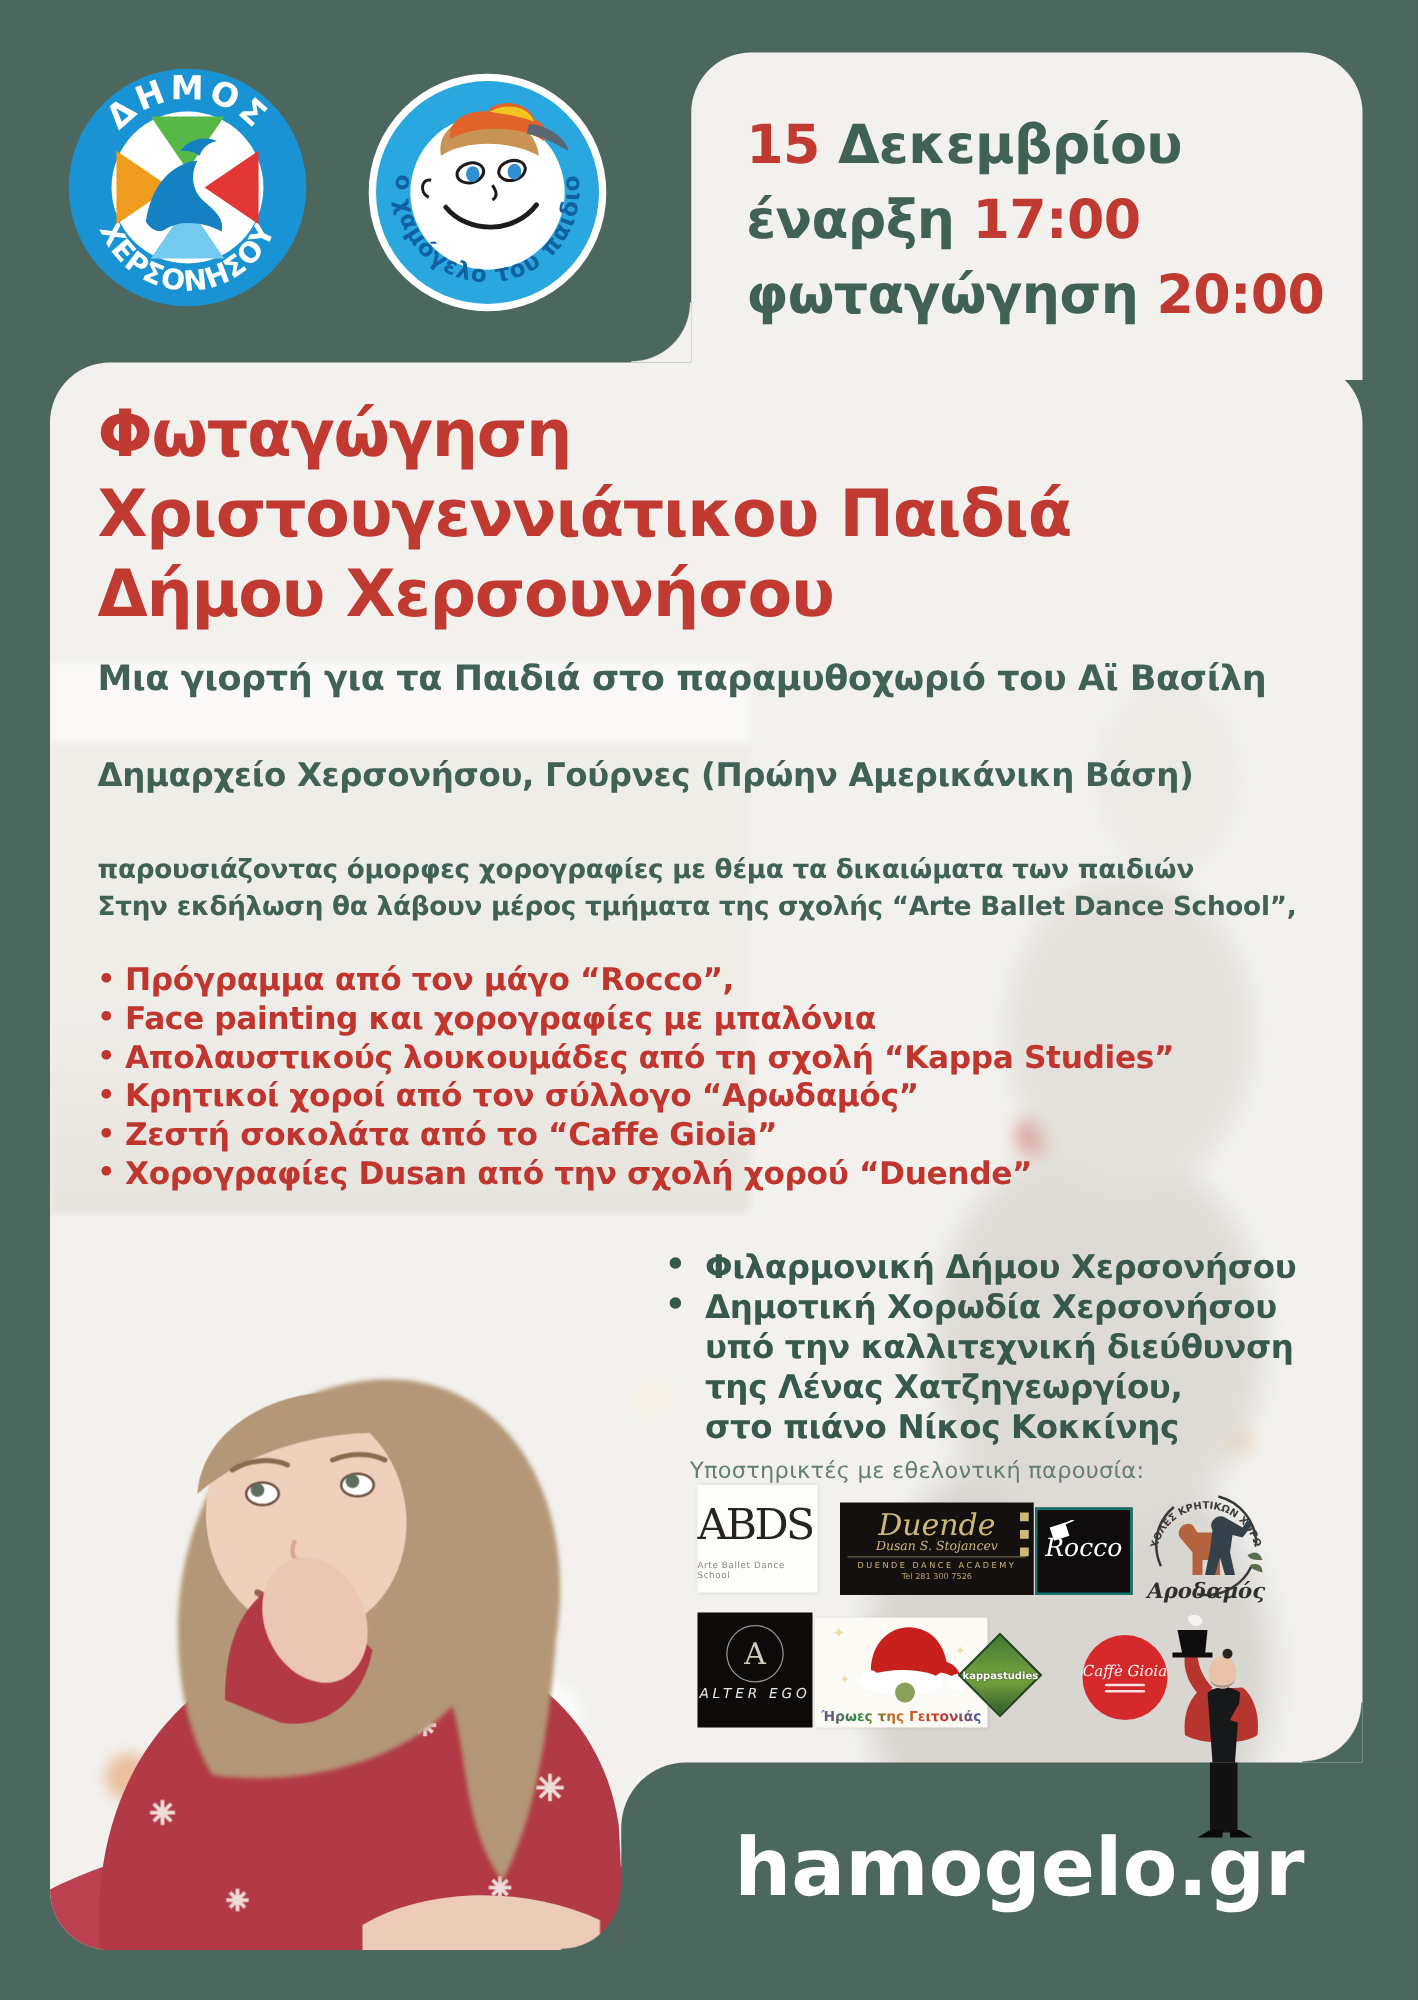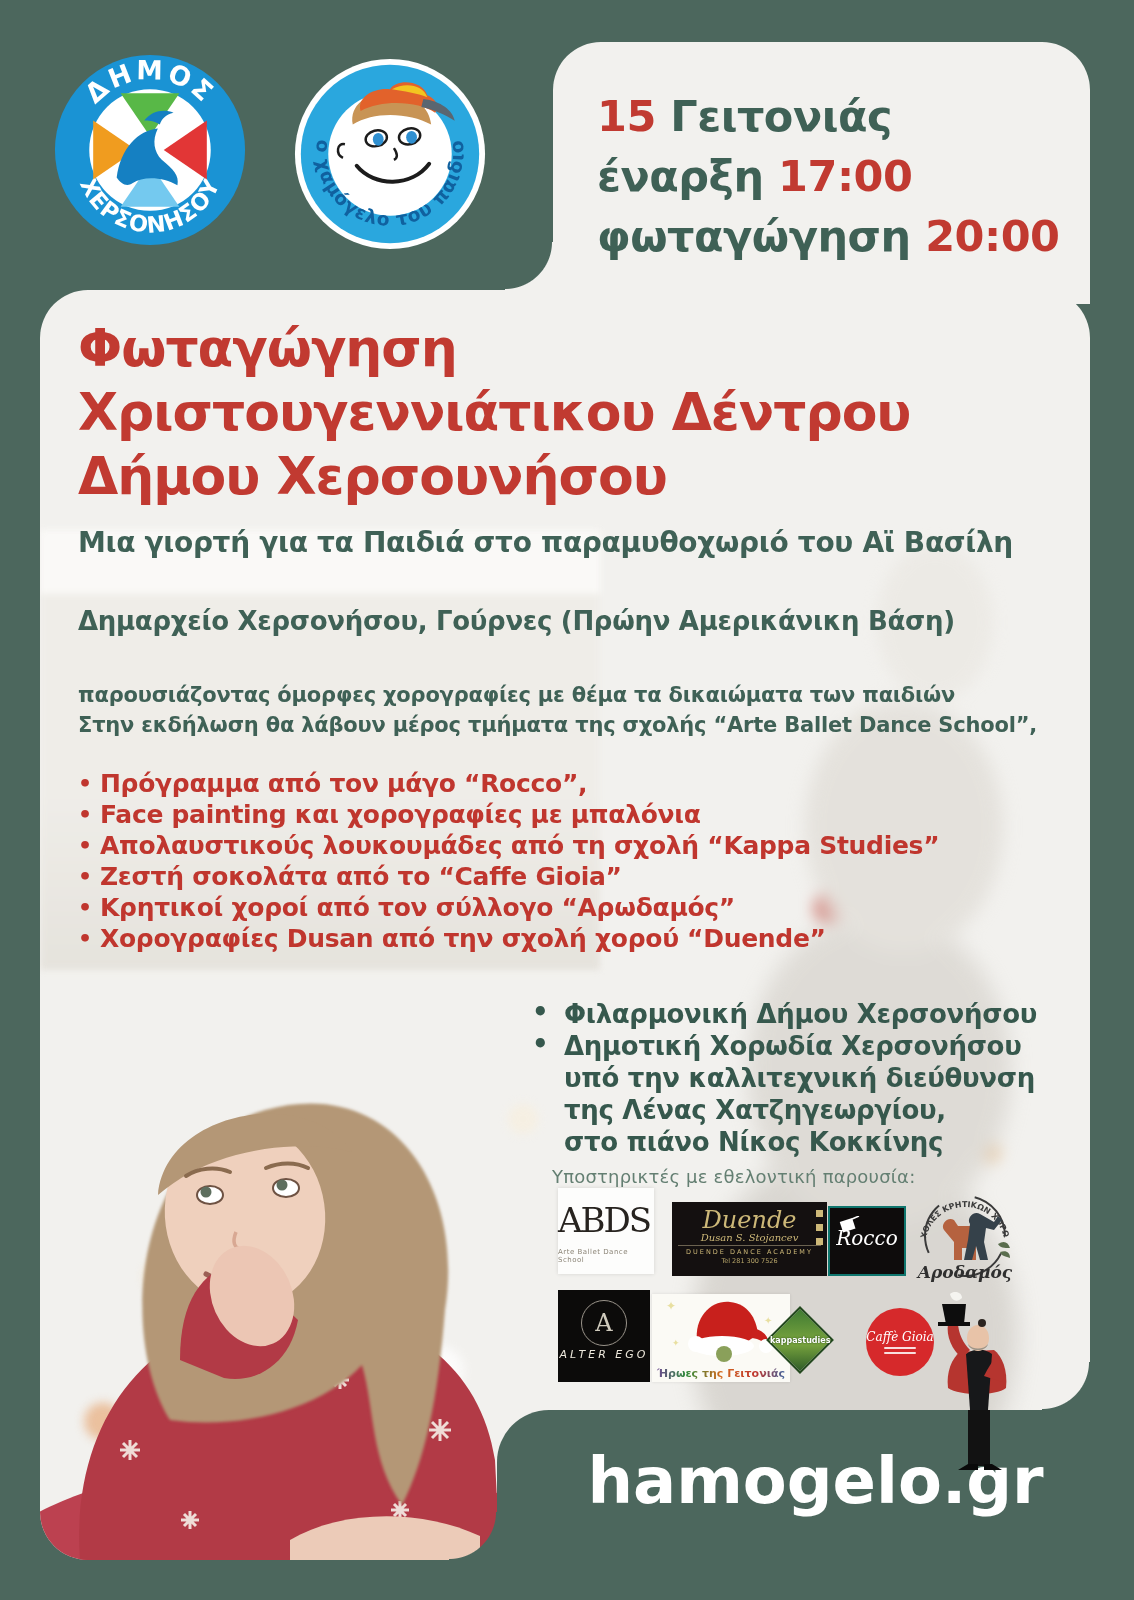"Γειτονιάς" span { text: Γειτονιάς -> Δεκεμβρίου }
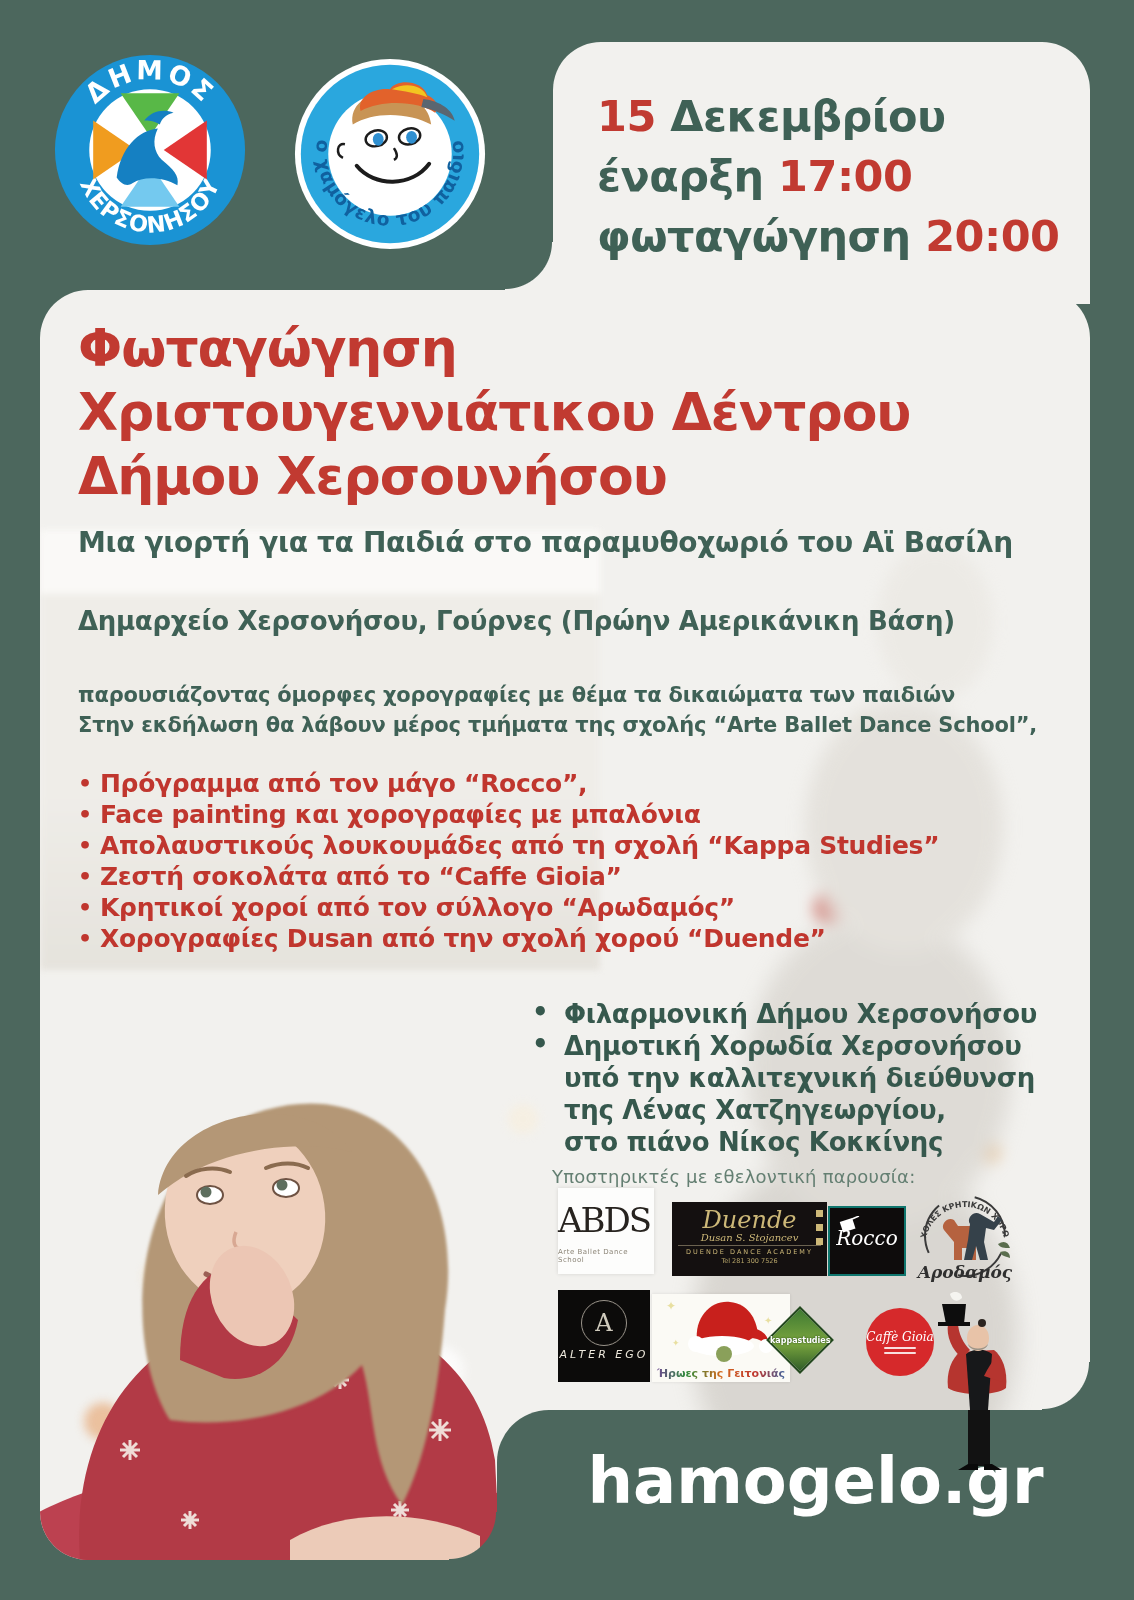"Χριστουγεννιάτικου Δέντρου" div { text: Δέντρου -> Παιδιά }
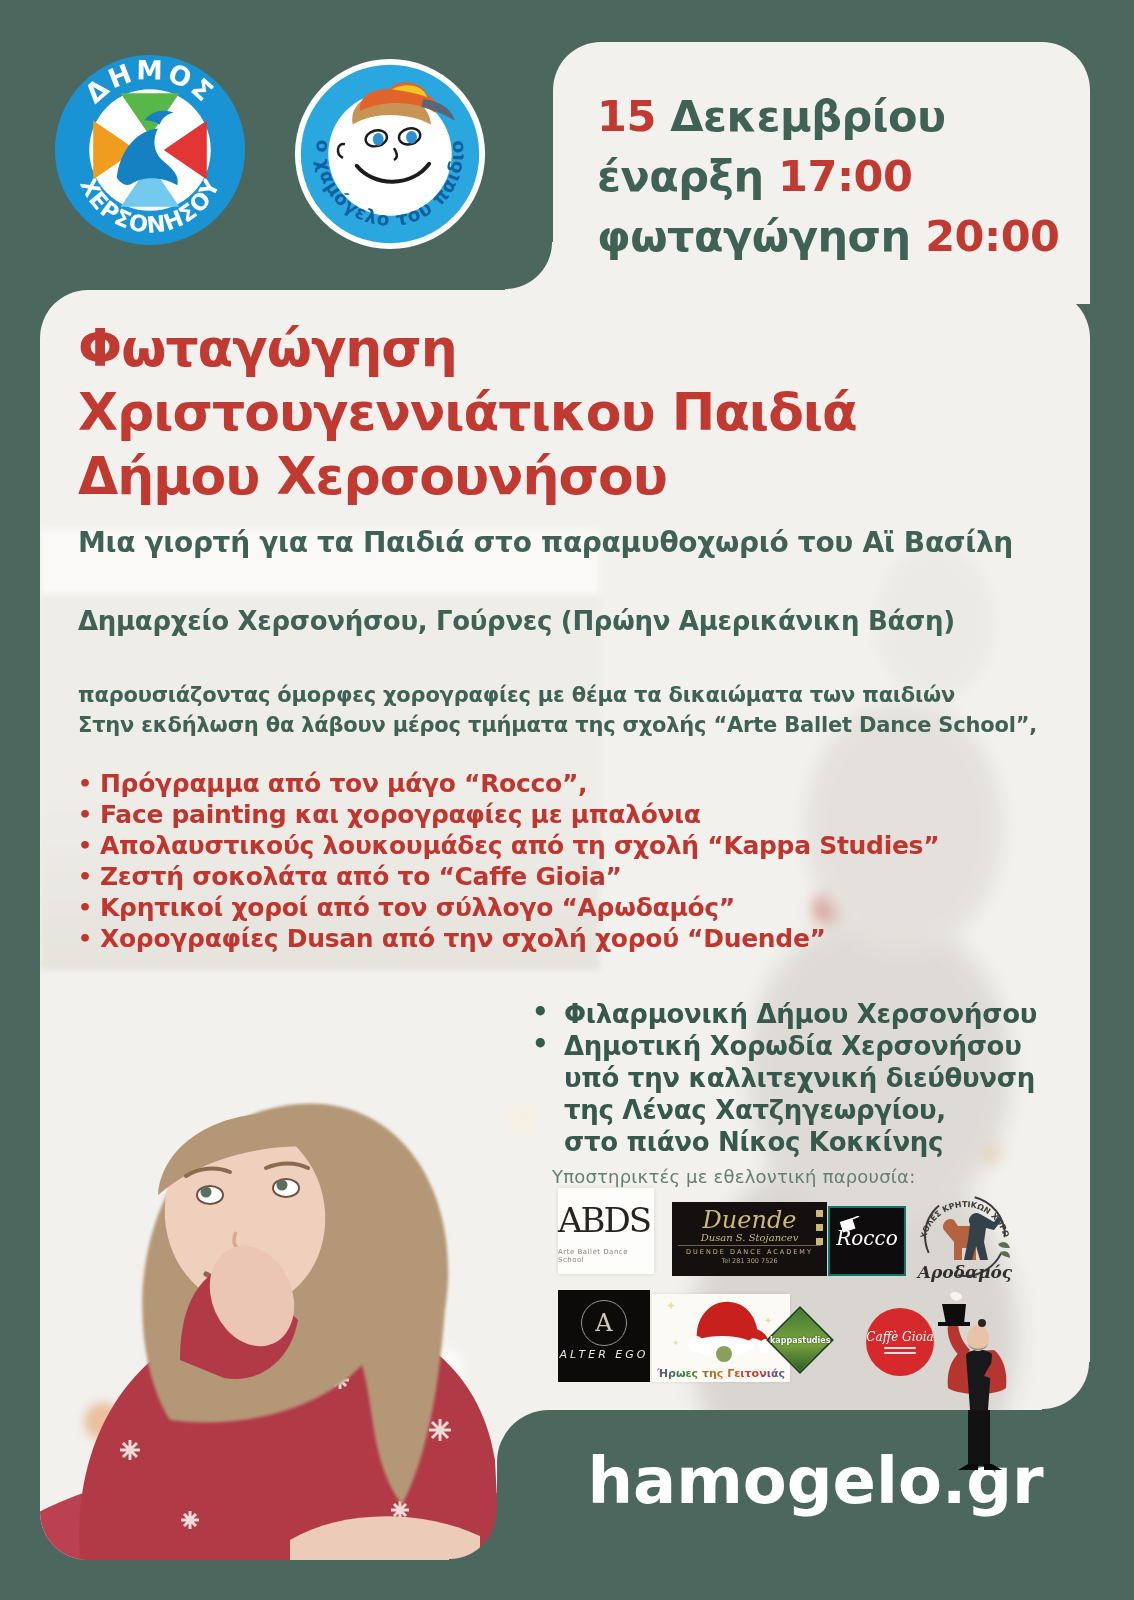"Ζεστή σοκολάτα από το “Caffe" div { order: before "Κρητικοί χοροί από τον σύλλογο" -> after "Κρητικοί χοροί από τον σύλλογο" }
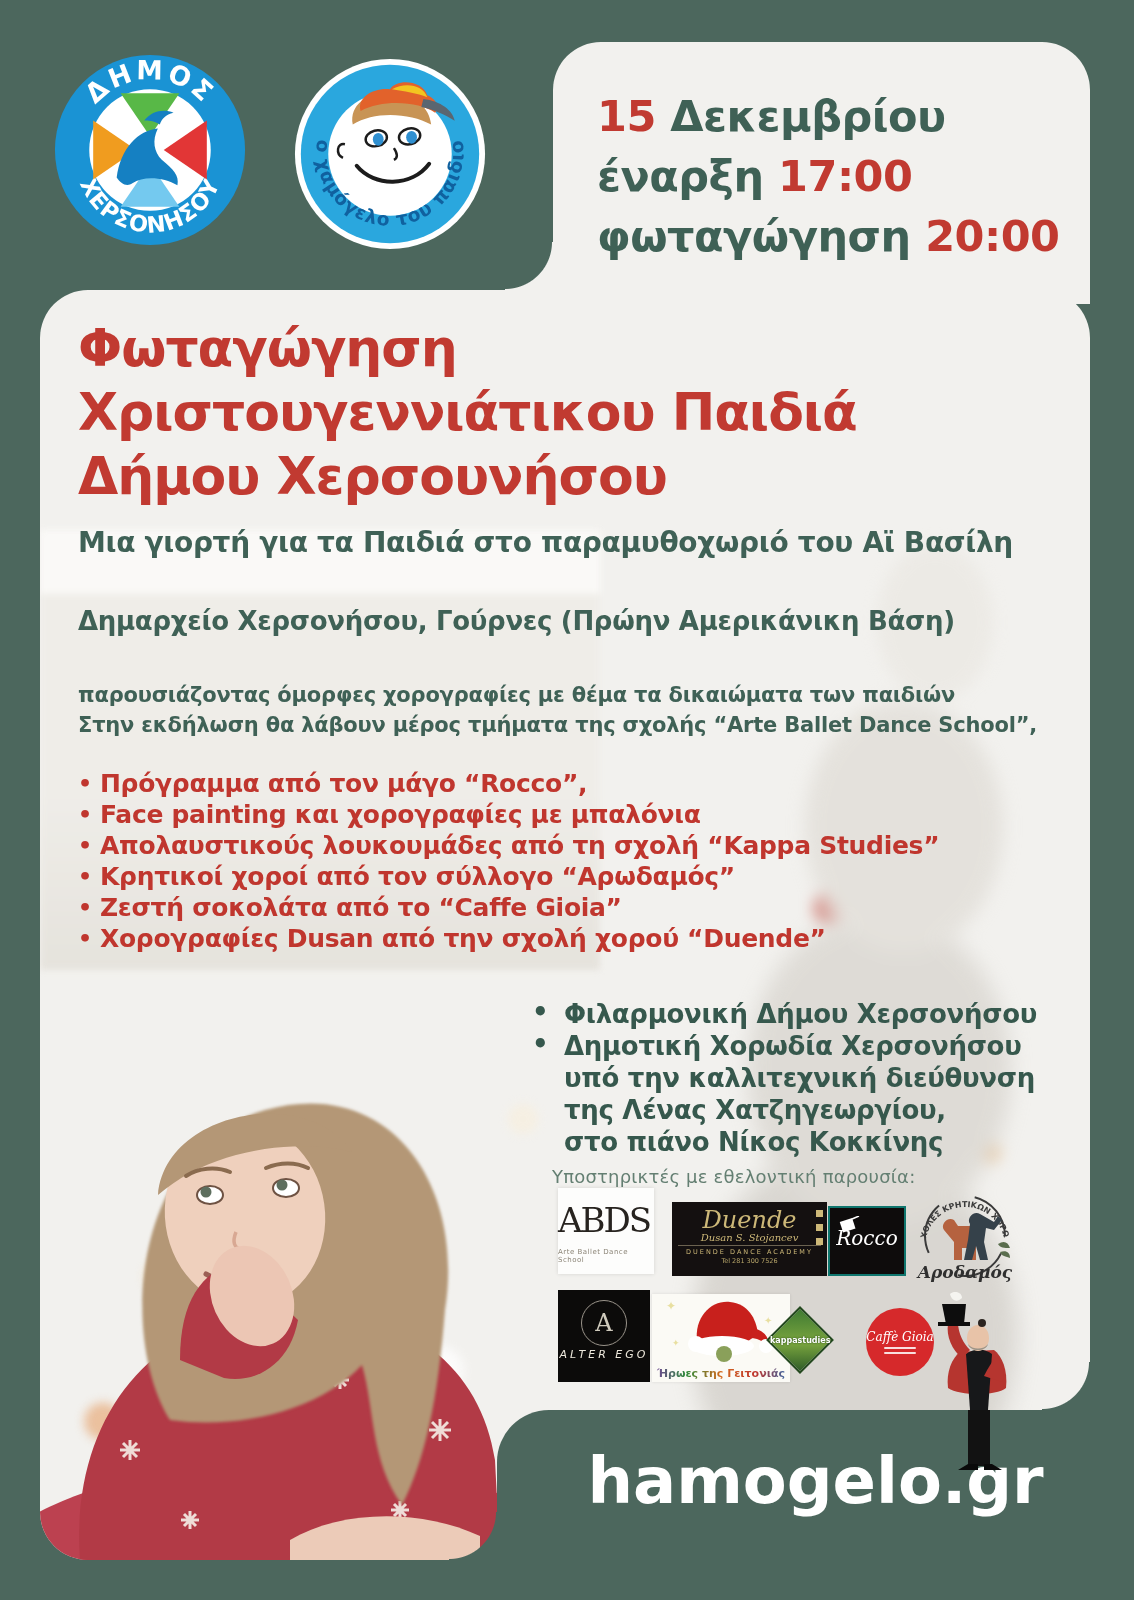"hamogelo.gr" .website { margin-top: 34px -> 48px }
